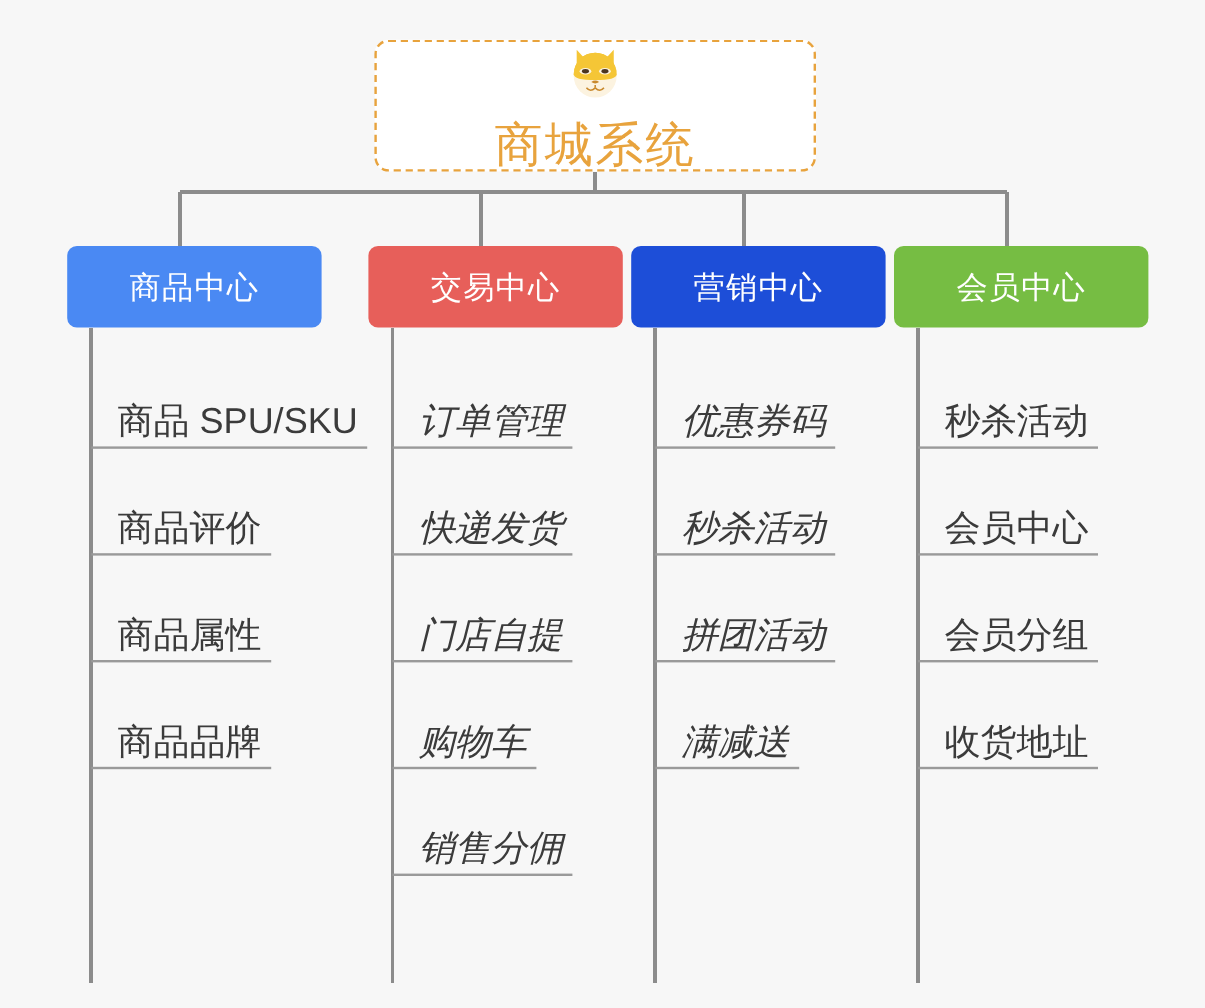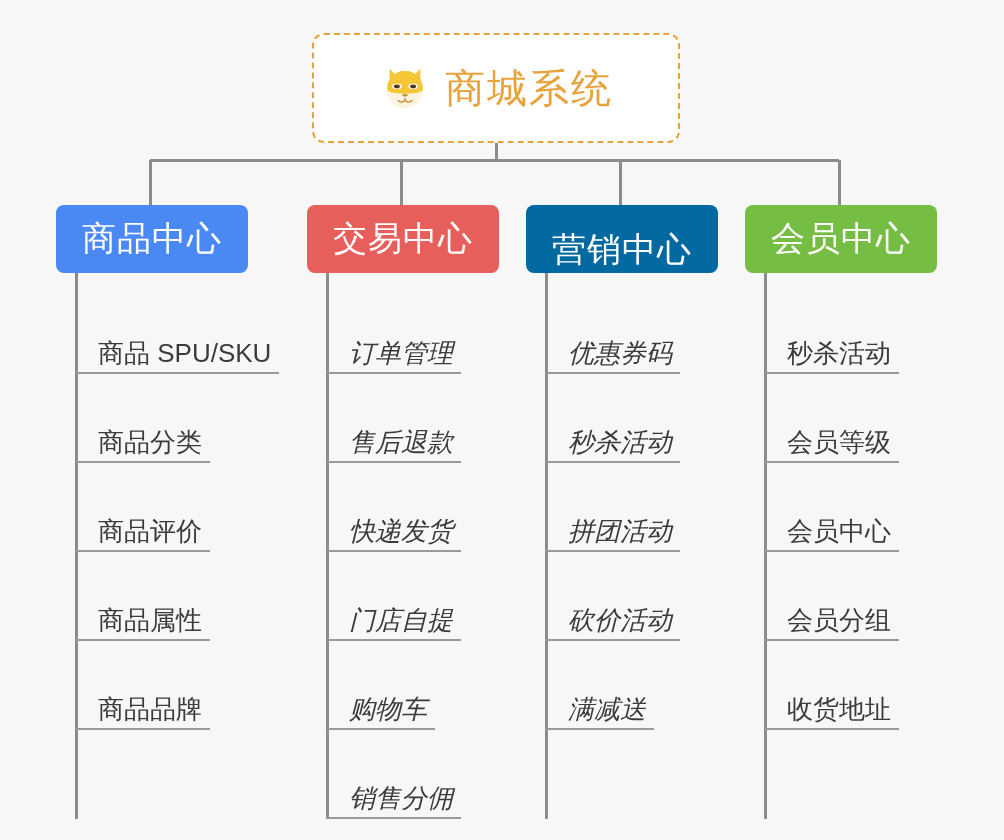"商城系统" .root-node { flex-direction: none -> column }
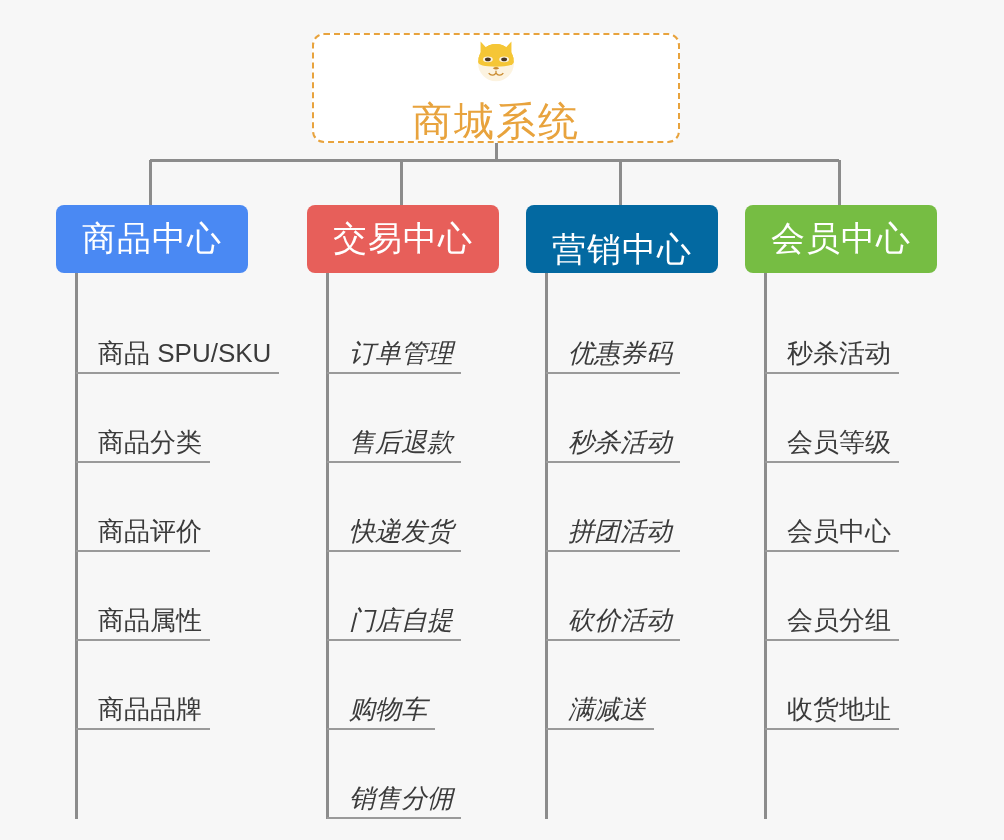"商品中心" .cat-header { font-size: 34px -> 26px; width: 192px -> 212px }
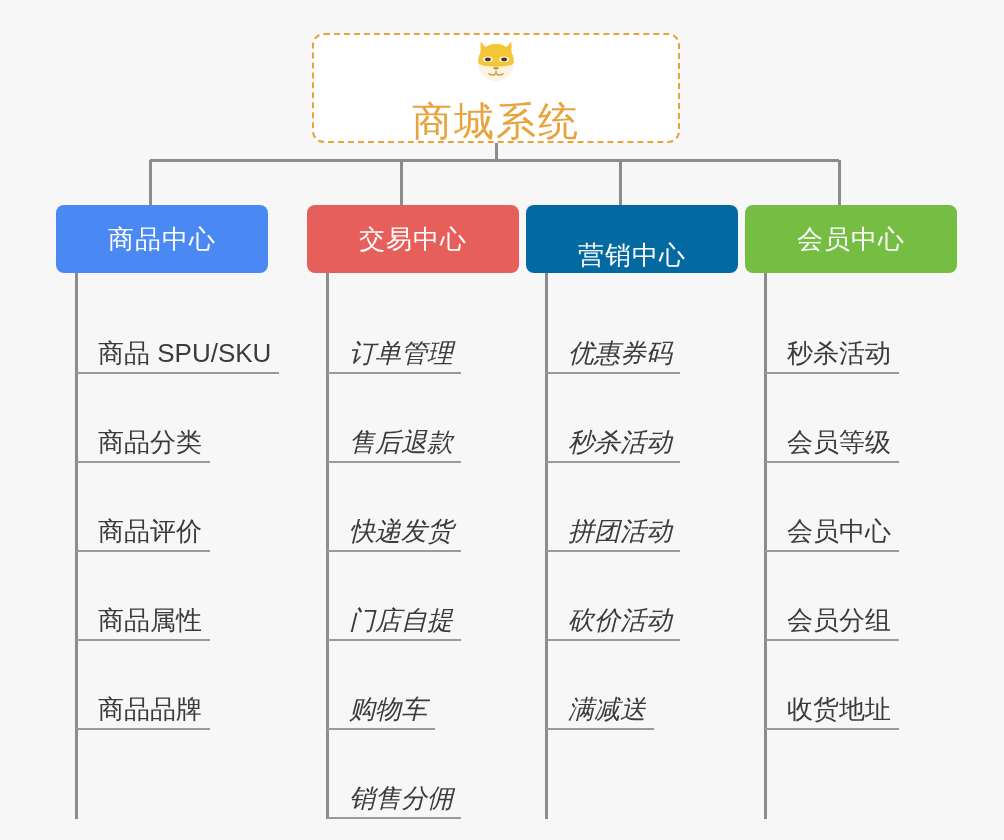"营销中心" div.cat-header { align-items: flex-end -> none; background: #0369a1 -> #1d4ed8 }
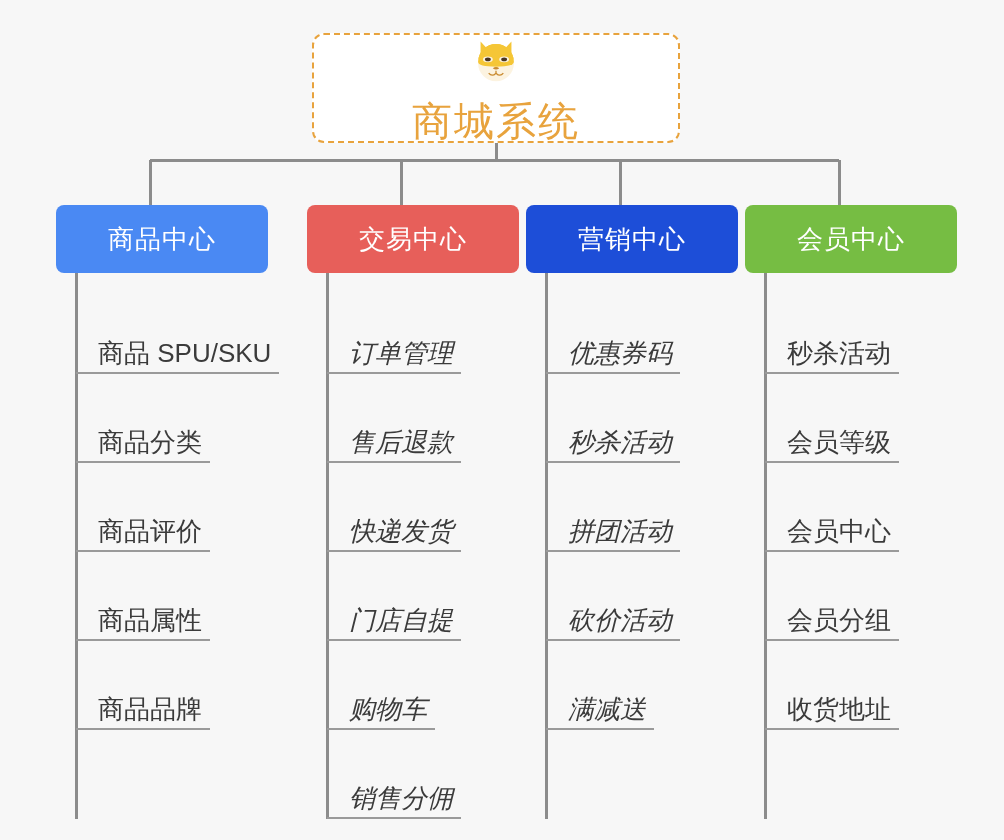"商品 SPU/SKU" .leaf-label { font-size: 26px -> 30px }
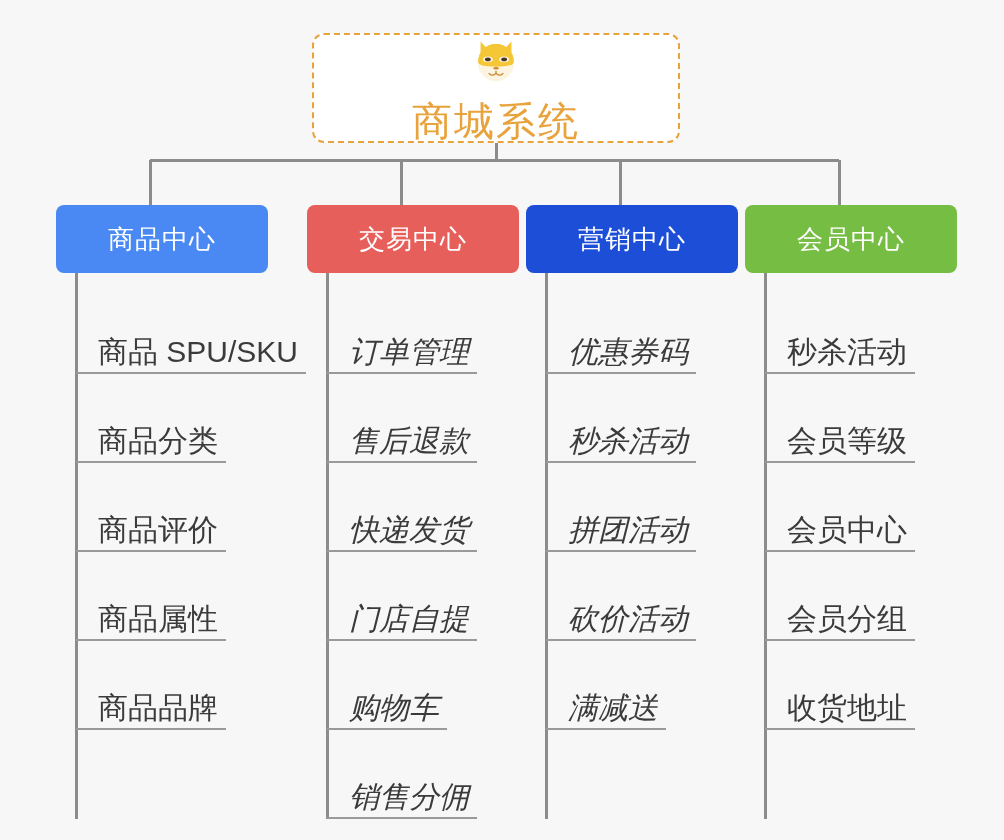"商品分类" div.leaf-item { html: <div> <span>商品分类</span> </div> -> none }
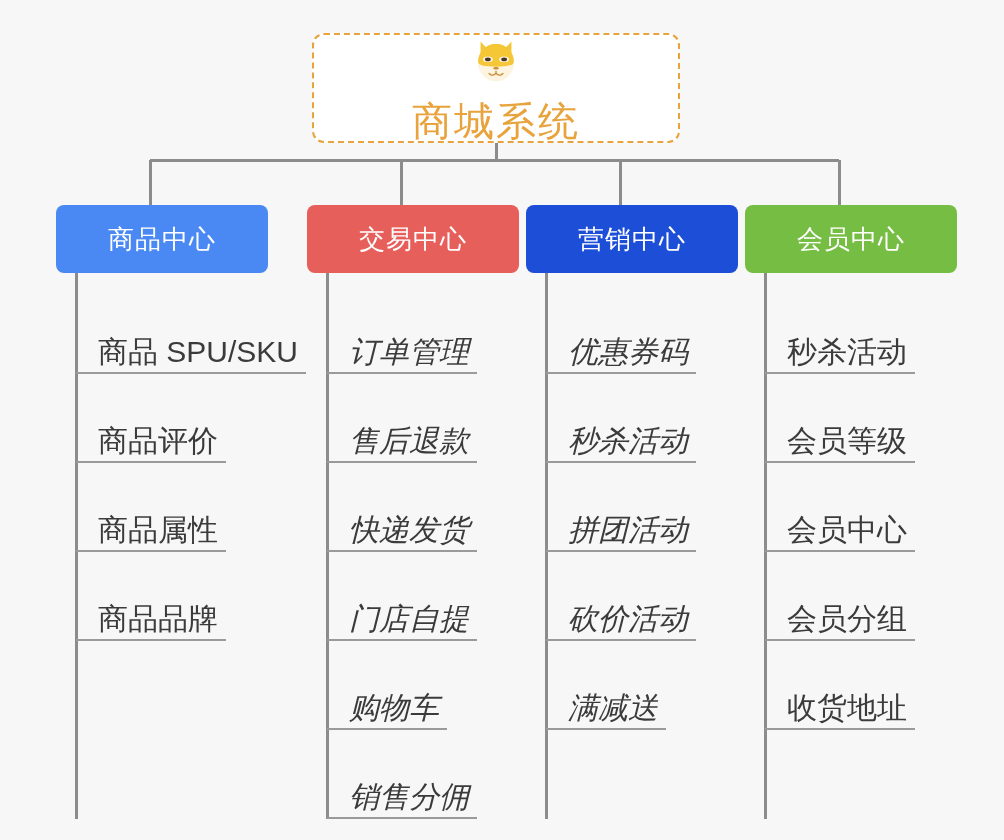"售后退款" div.leaf-item { html: <div> <span>售后退款</span> </div> -> none }
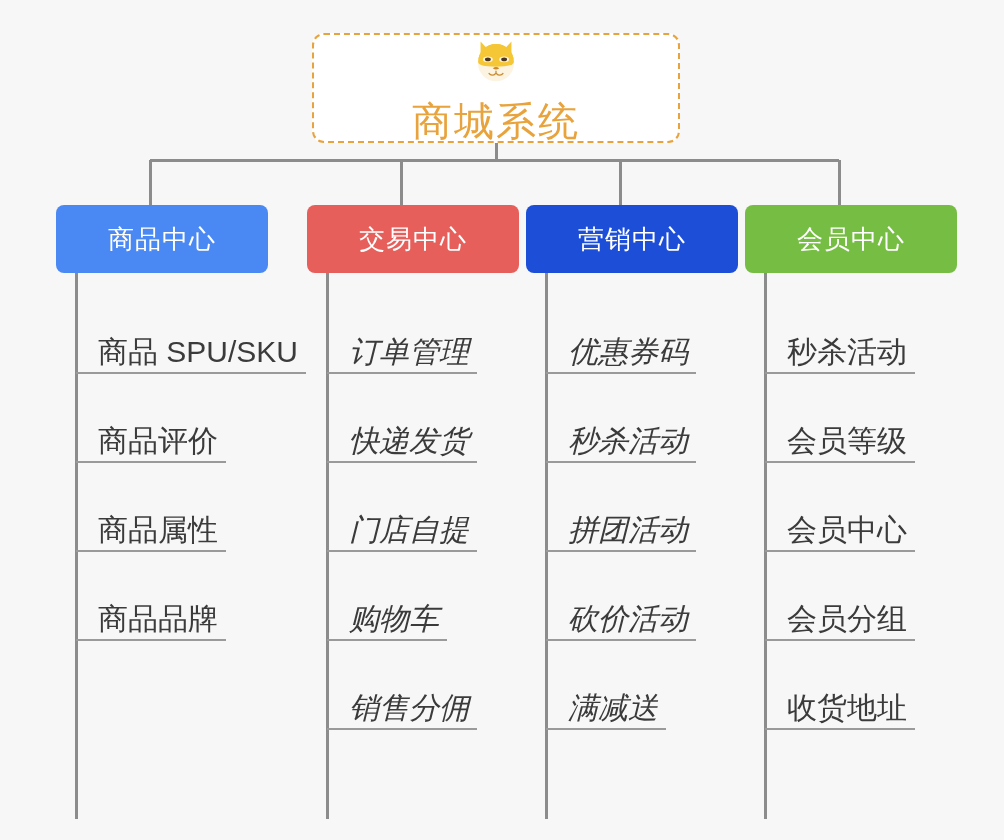"会员等级" div.leaf-item { html: <div> <span>会员等级</span> </div> -> none }
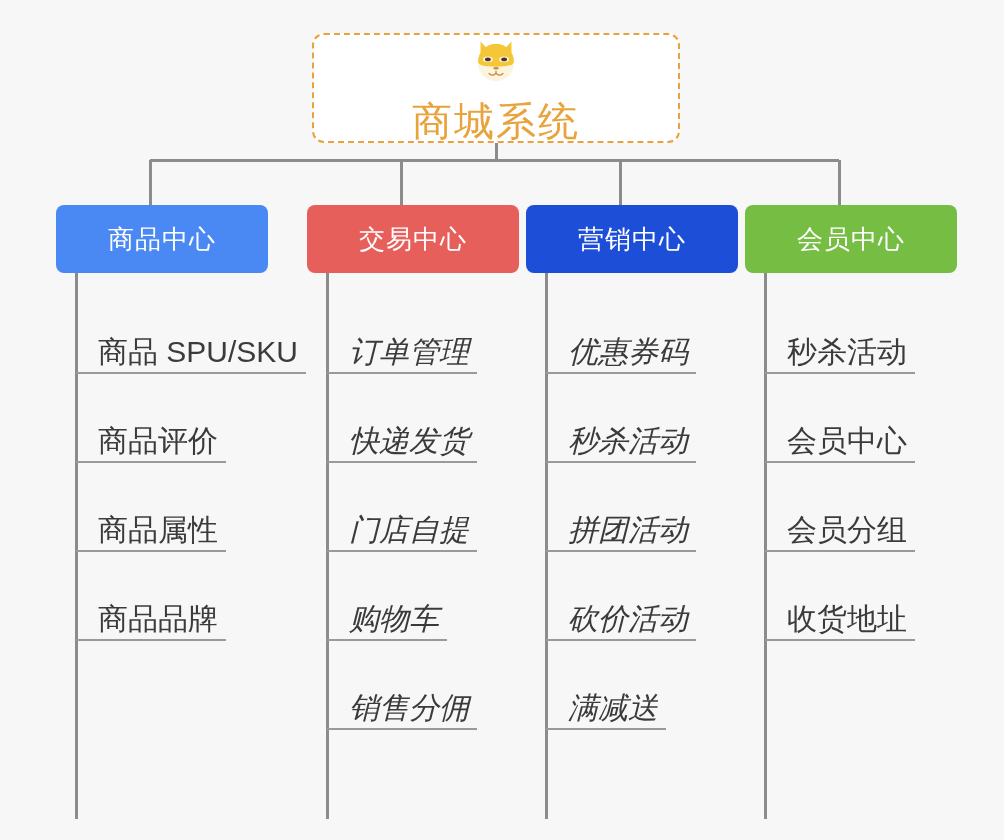"砍价活动" div.leaf-item { html: <div> <span>砍价活动</span> </div> -> none }
